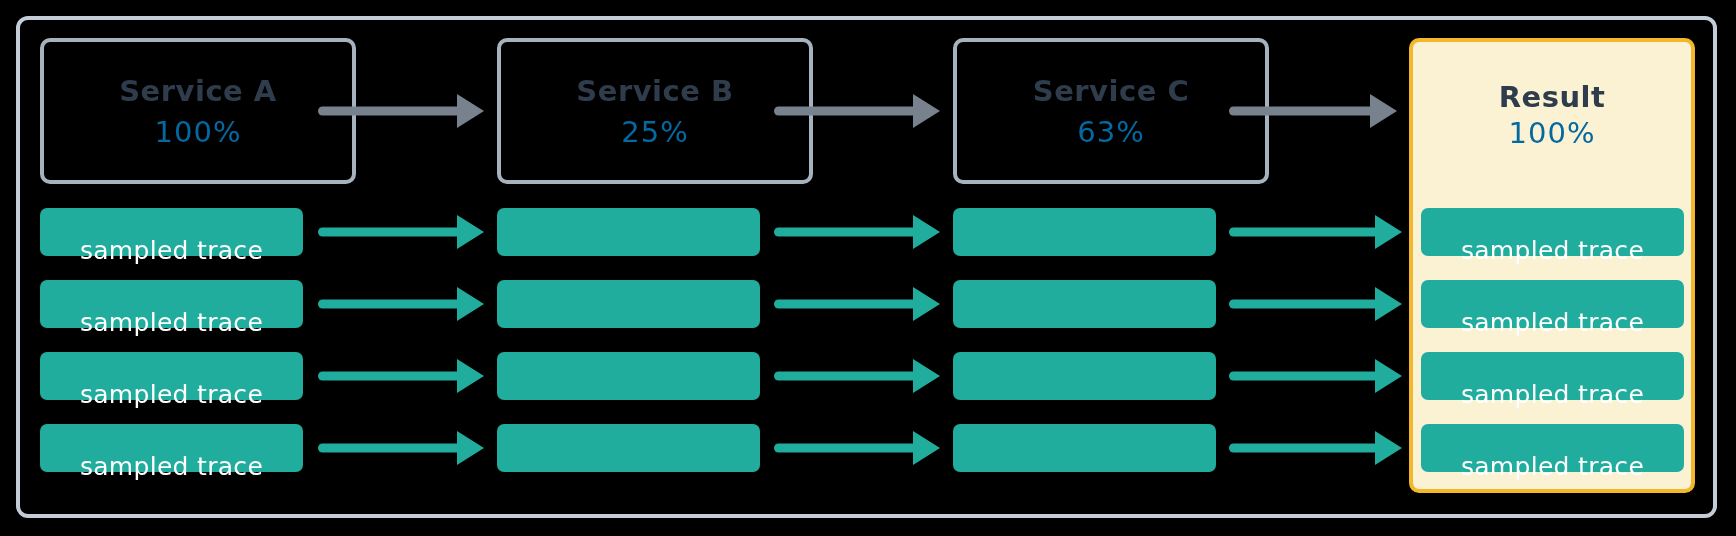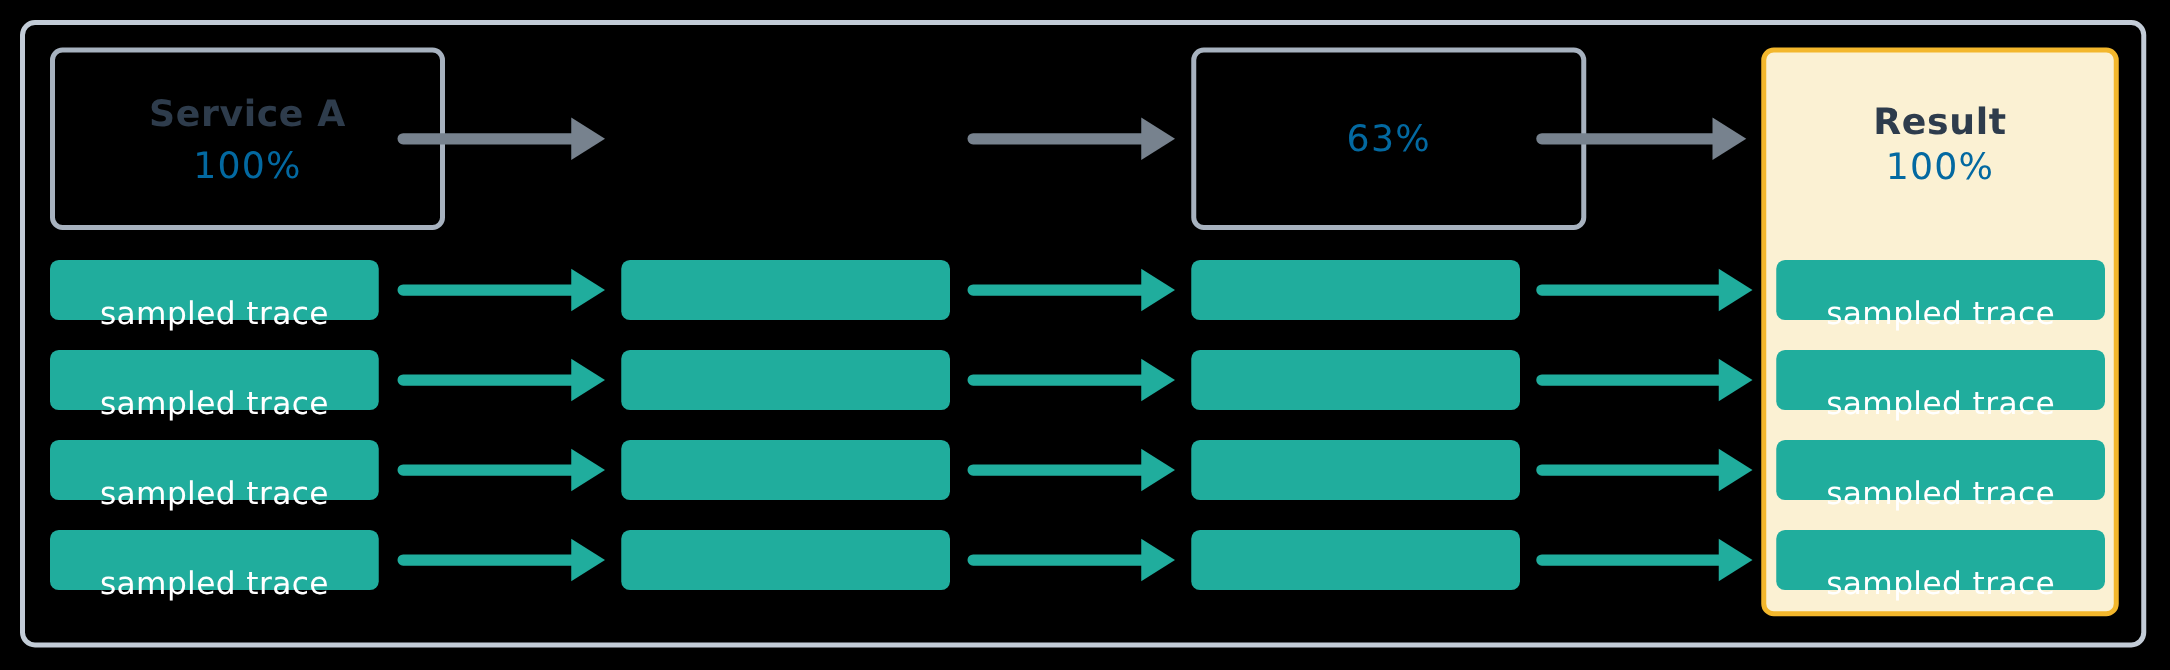"Service B" div.service-box { html: none -> <div> <div>Service B</div> <div>25%</div> </div> }
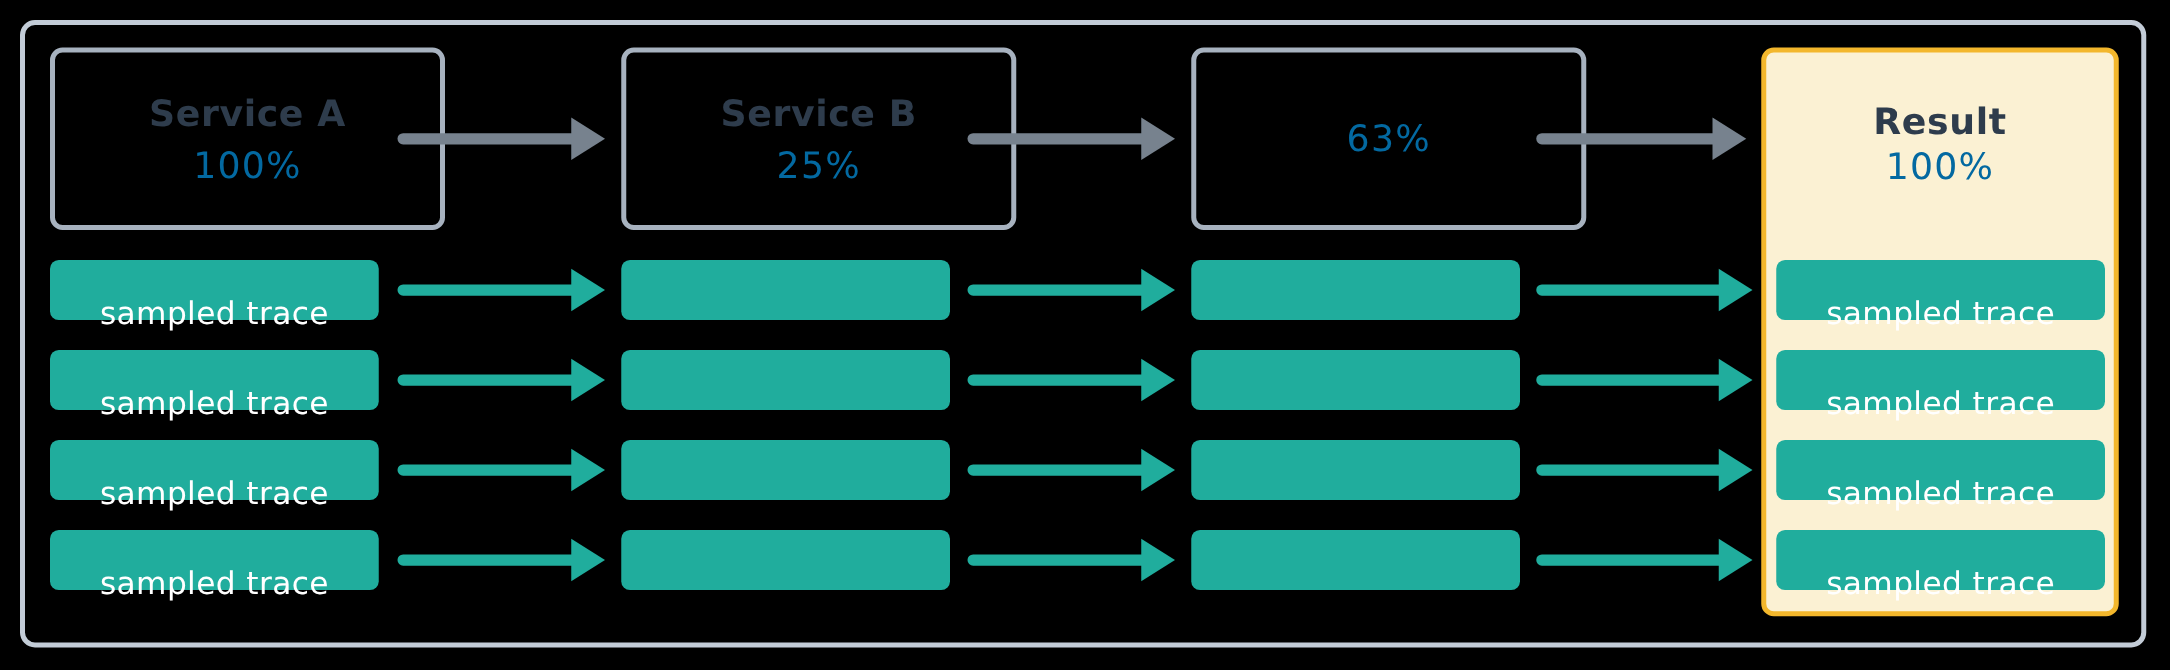"Service C" div.service-label { html: none -> <div>Service C</div> }
